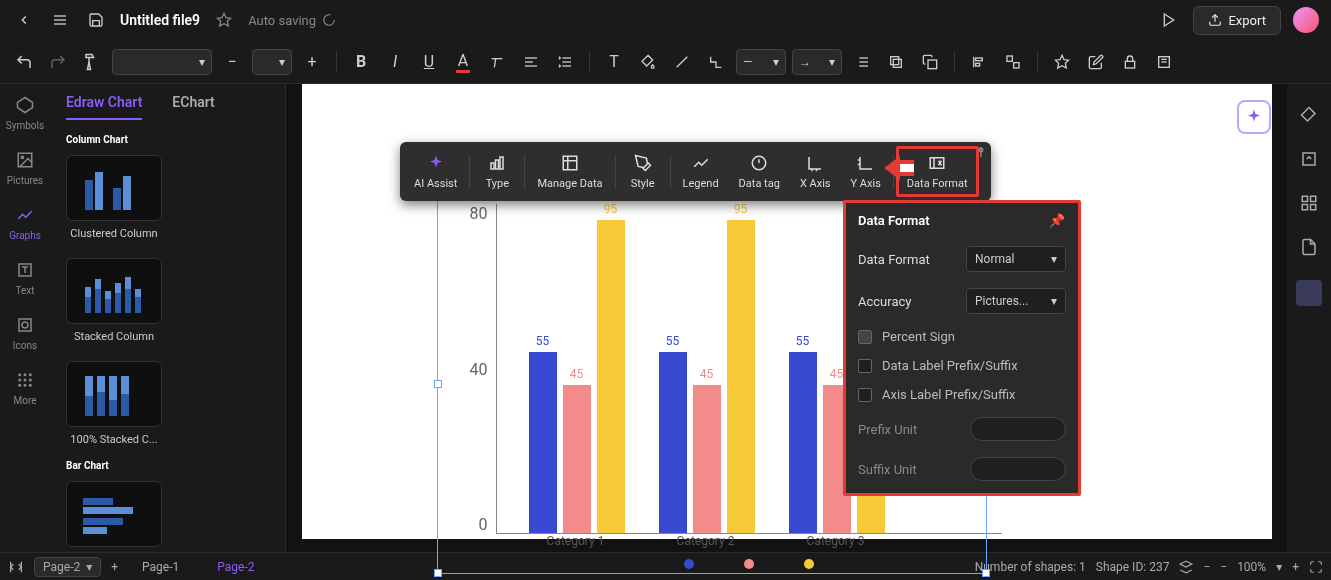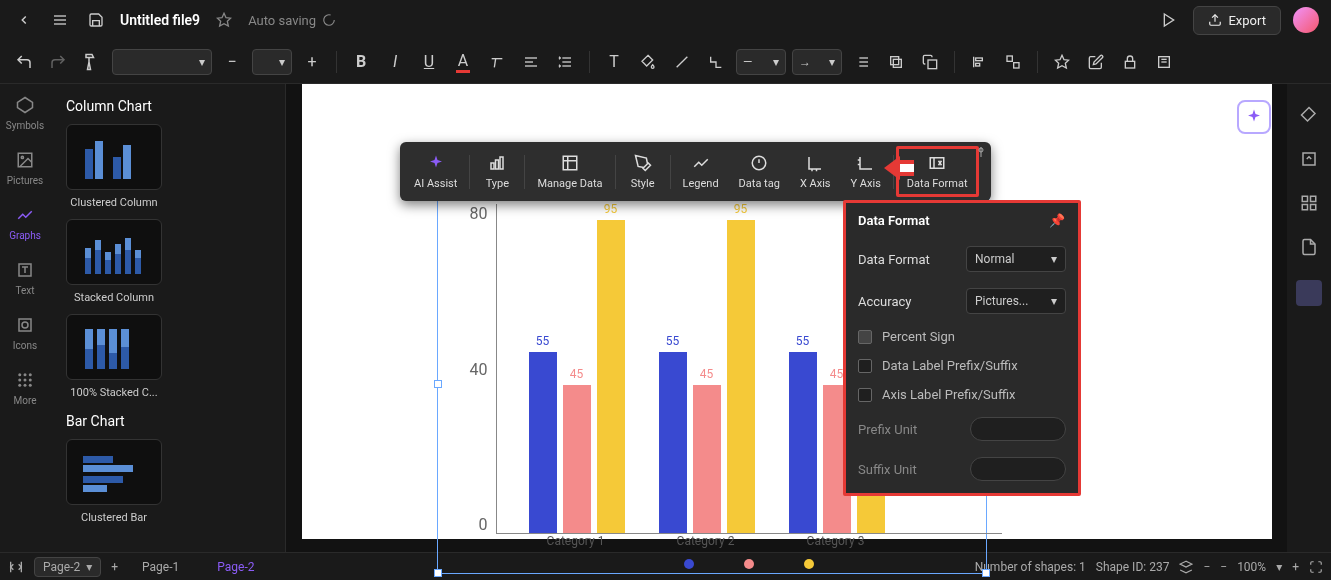"Edraw Chart" div.panel-tabs { html: none -> <div> <div>Edraw Chart</div> <div>EChart</div> </div> }
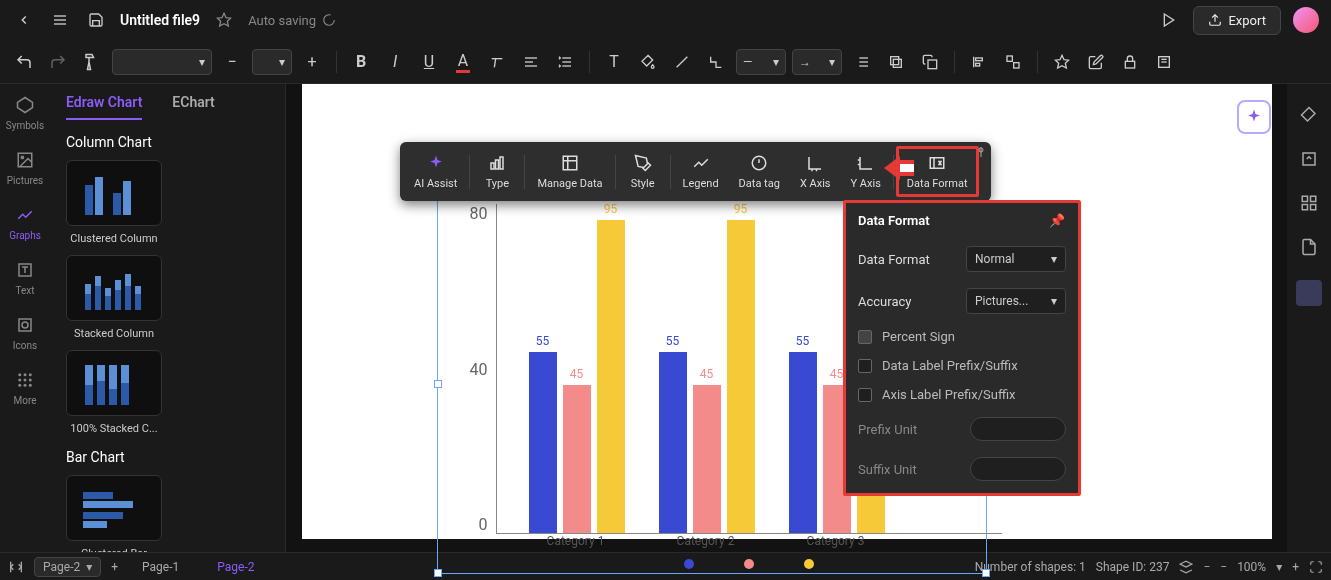"Column Chart" .section-title { font-size: 14px -> 10px; font-weight: 400 -> 700 }
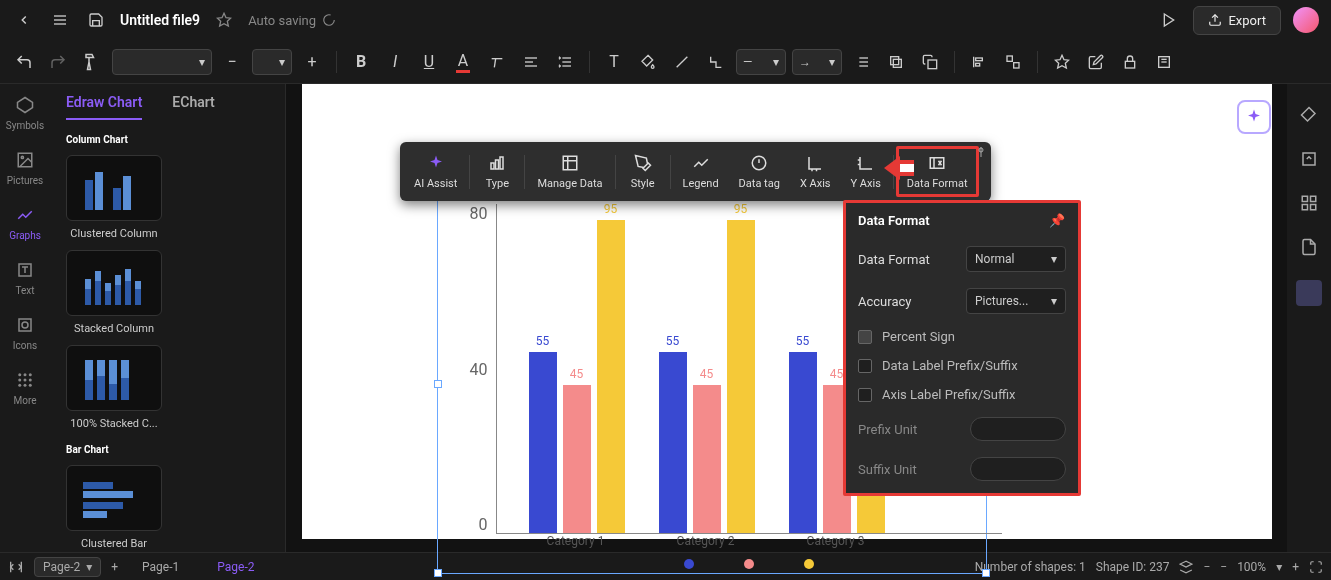"Clustered Column" .chart-grid { gap: 10px -> 18px }
